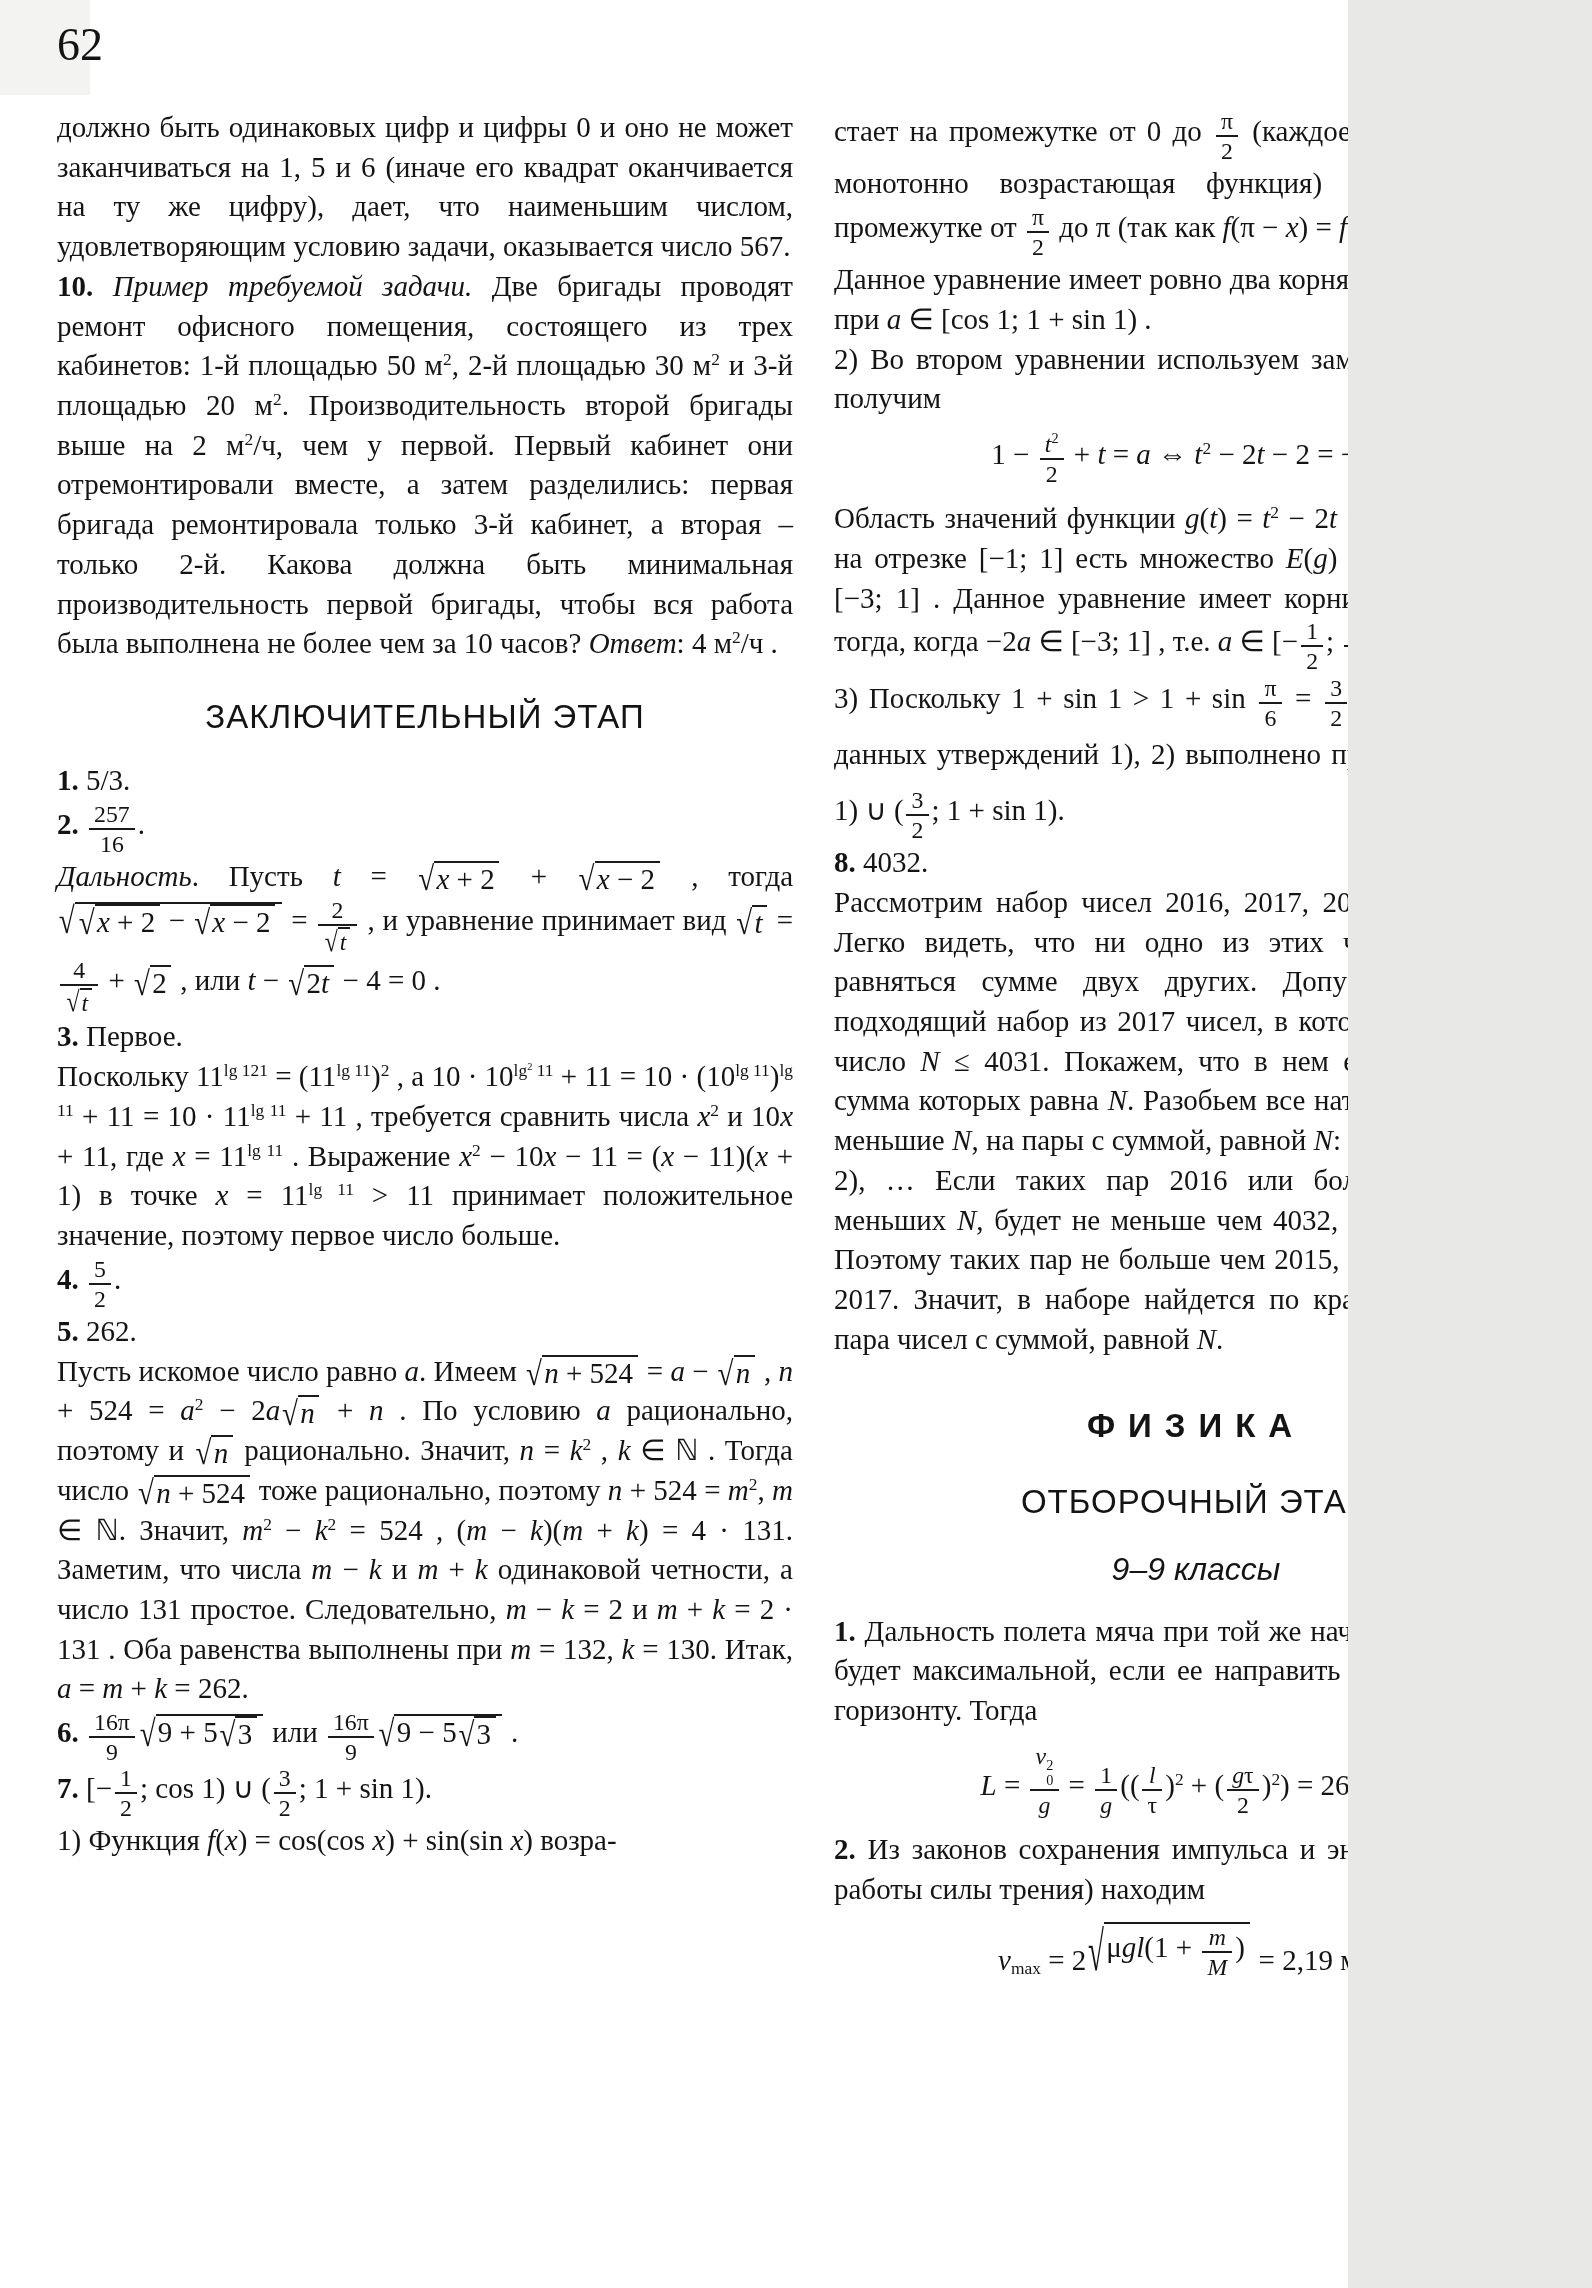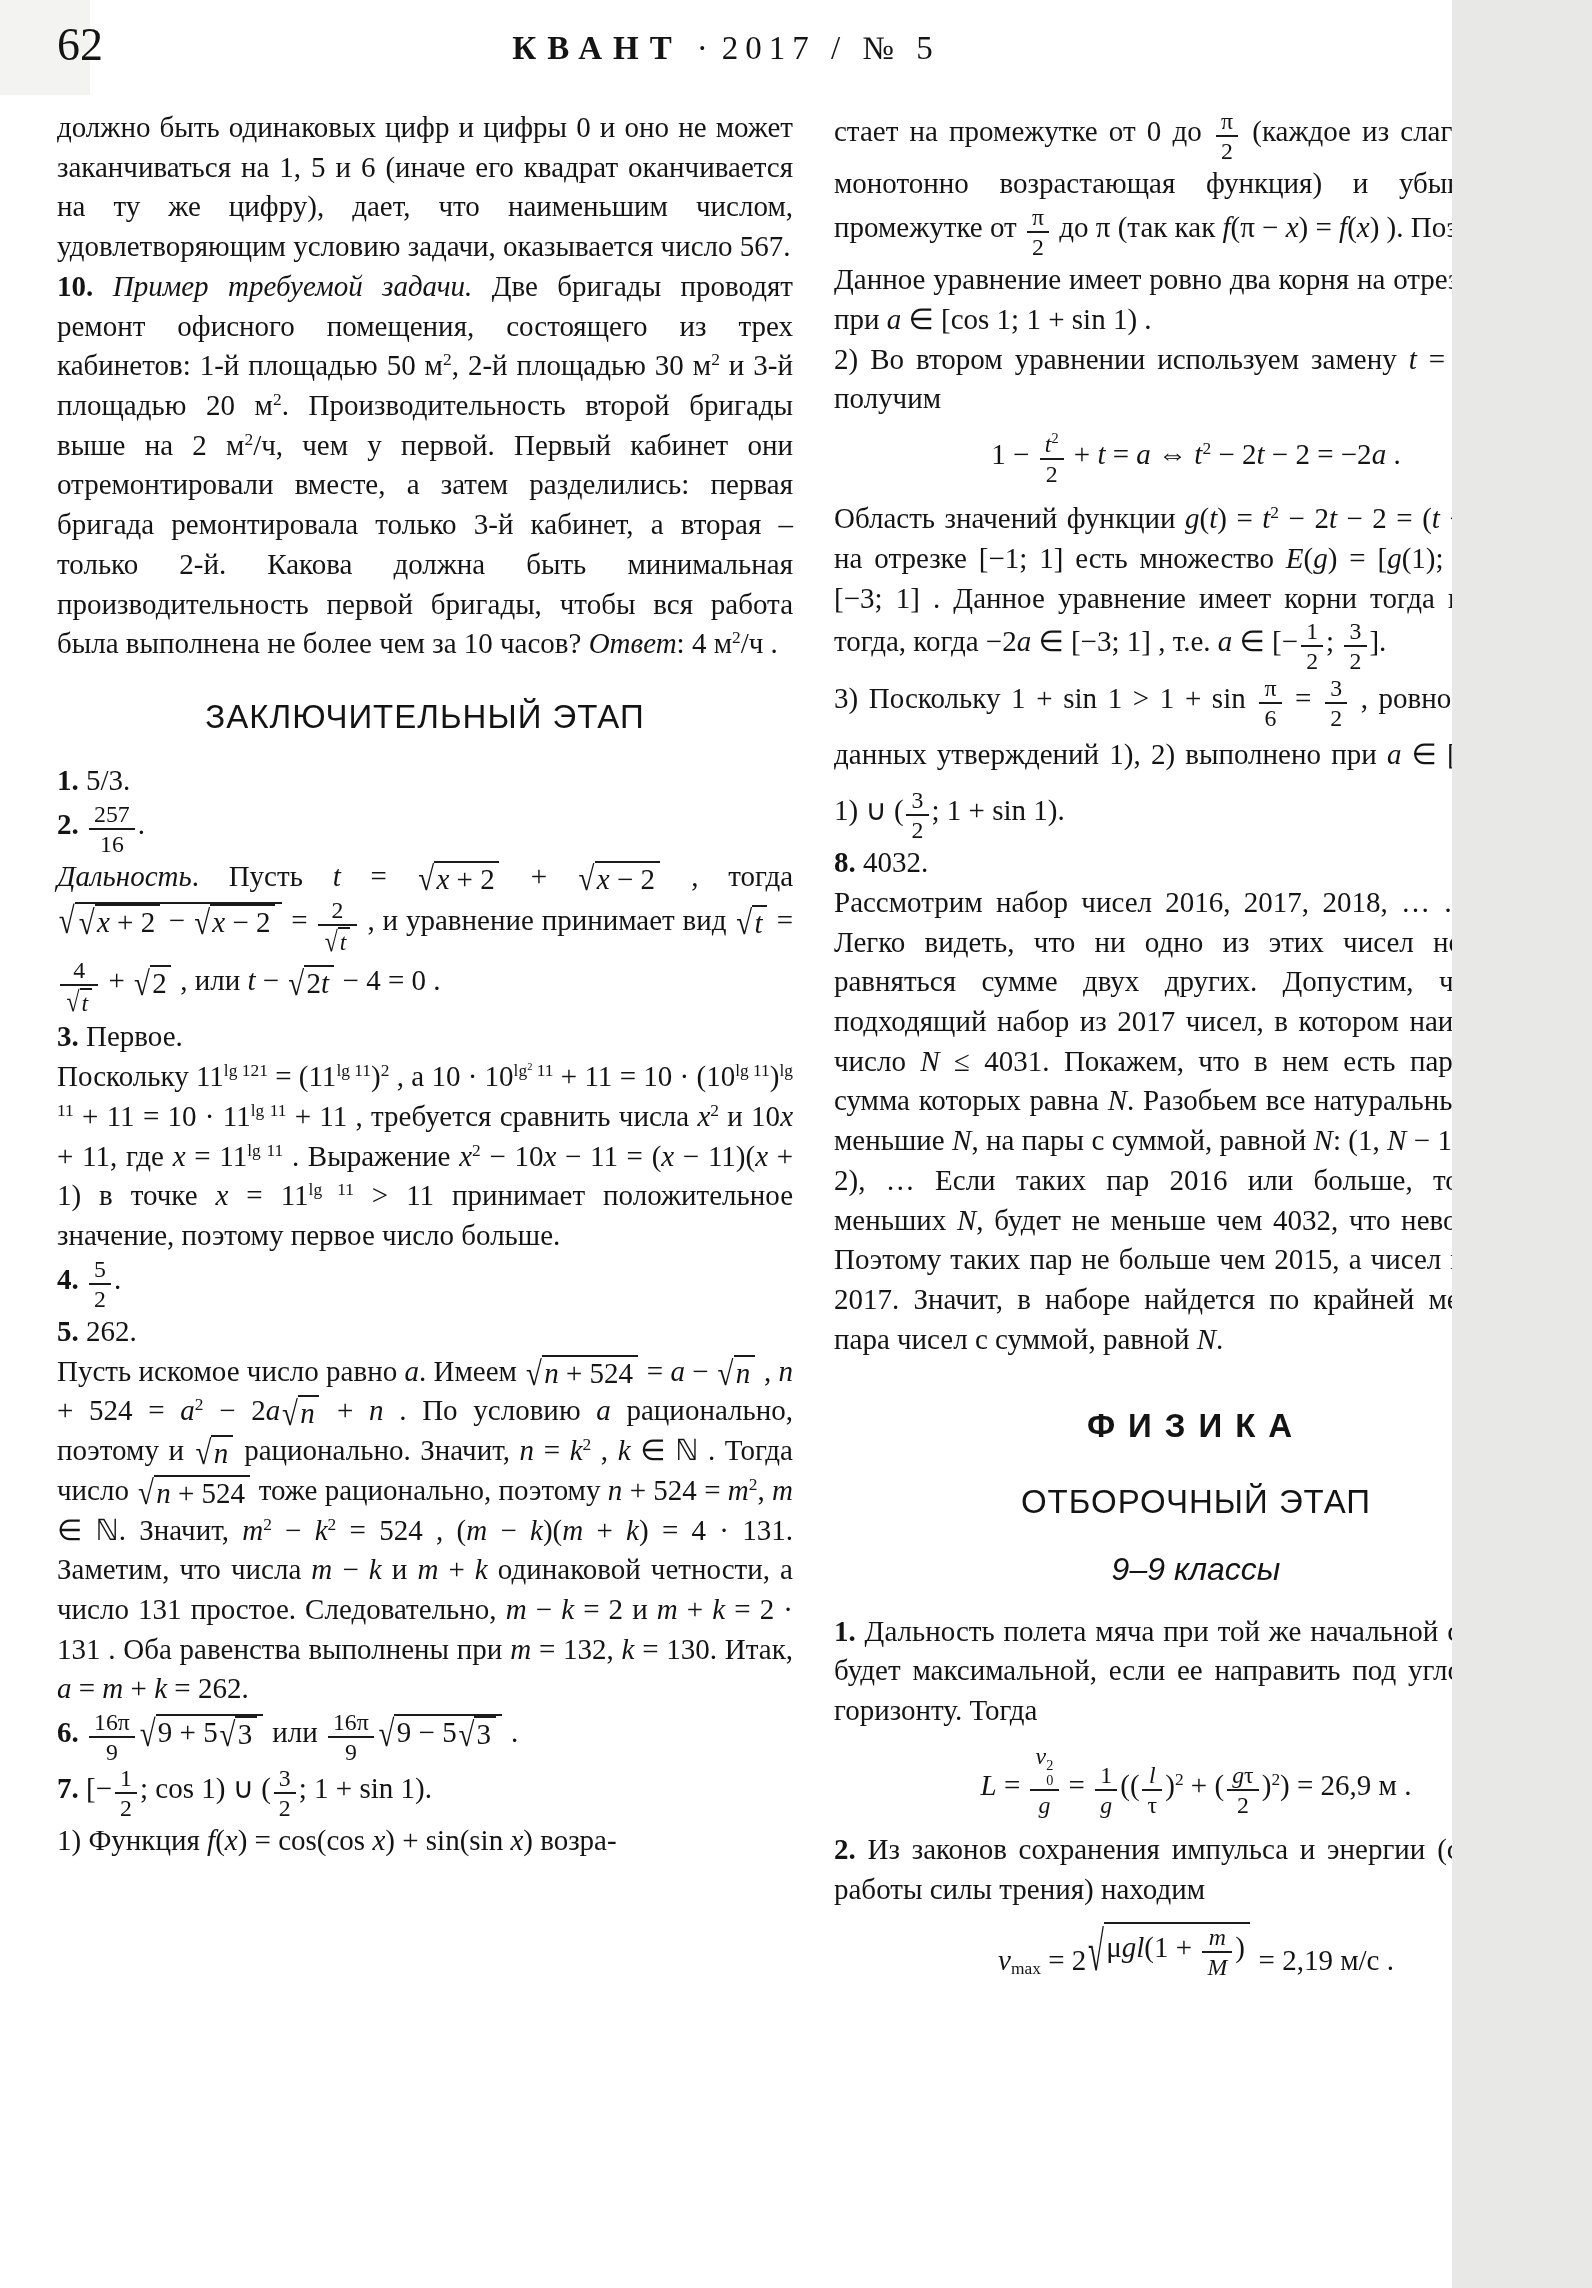"62" .page { width: 1452px -> 1348px }
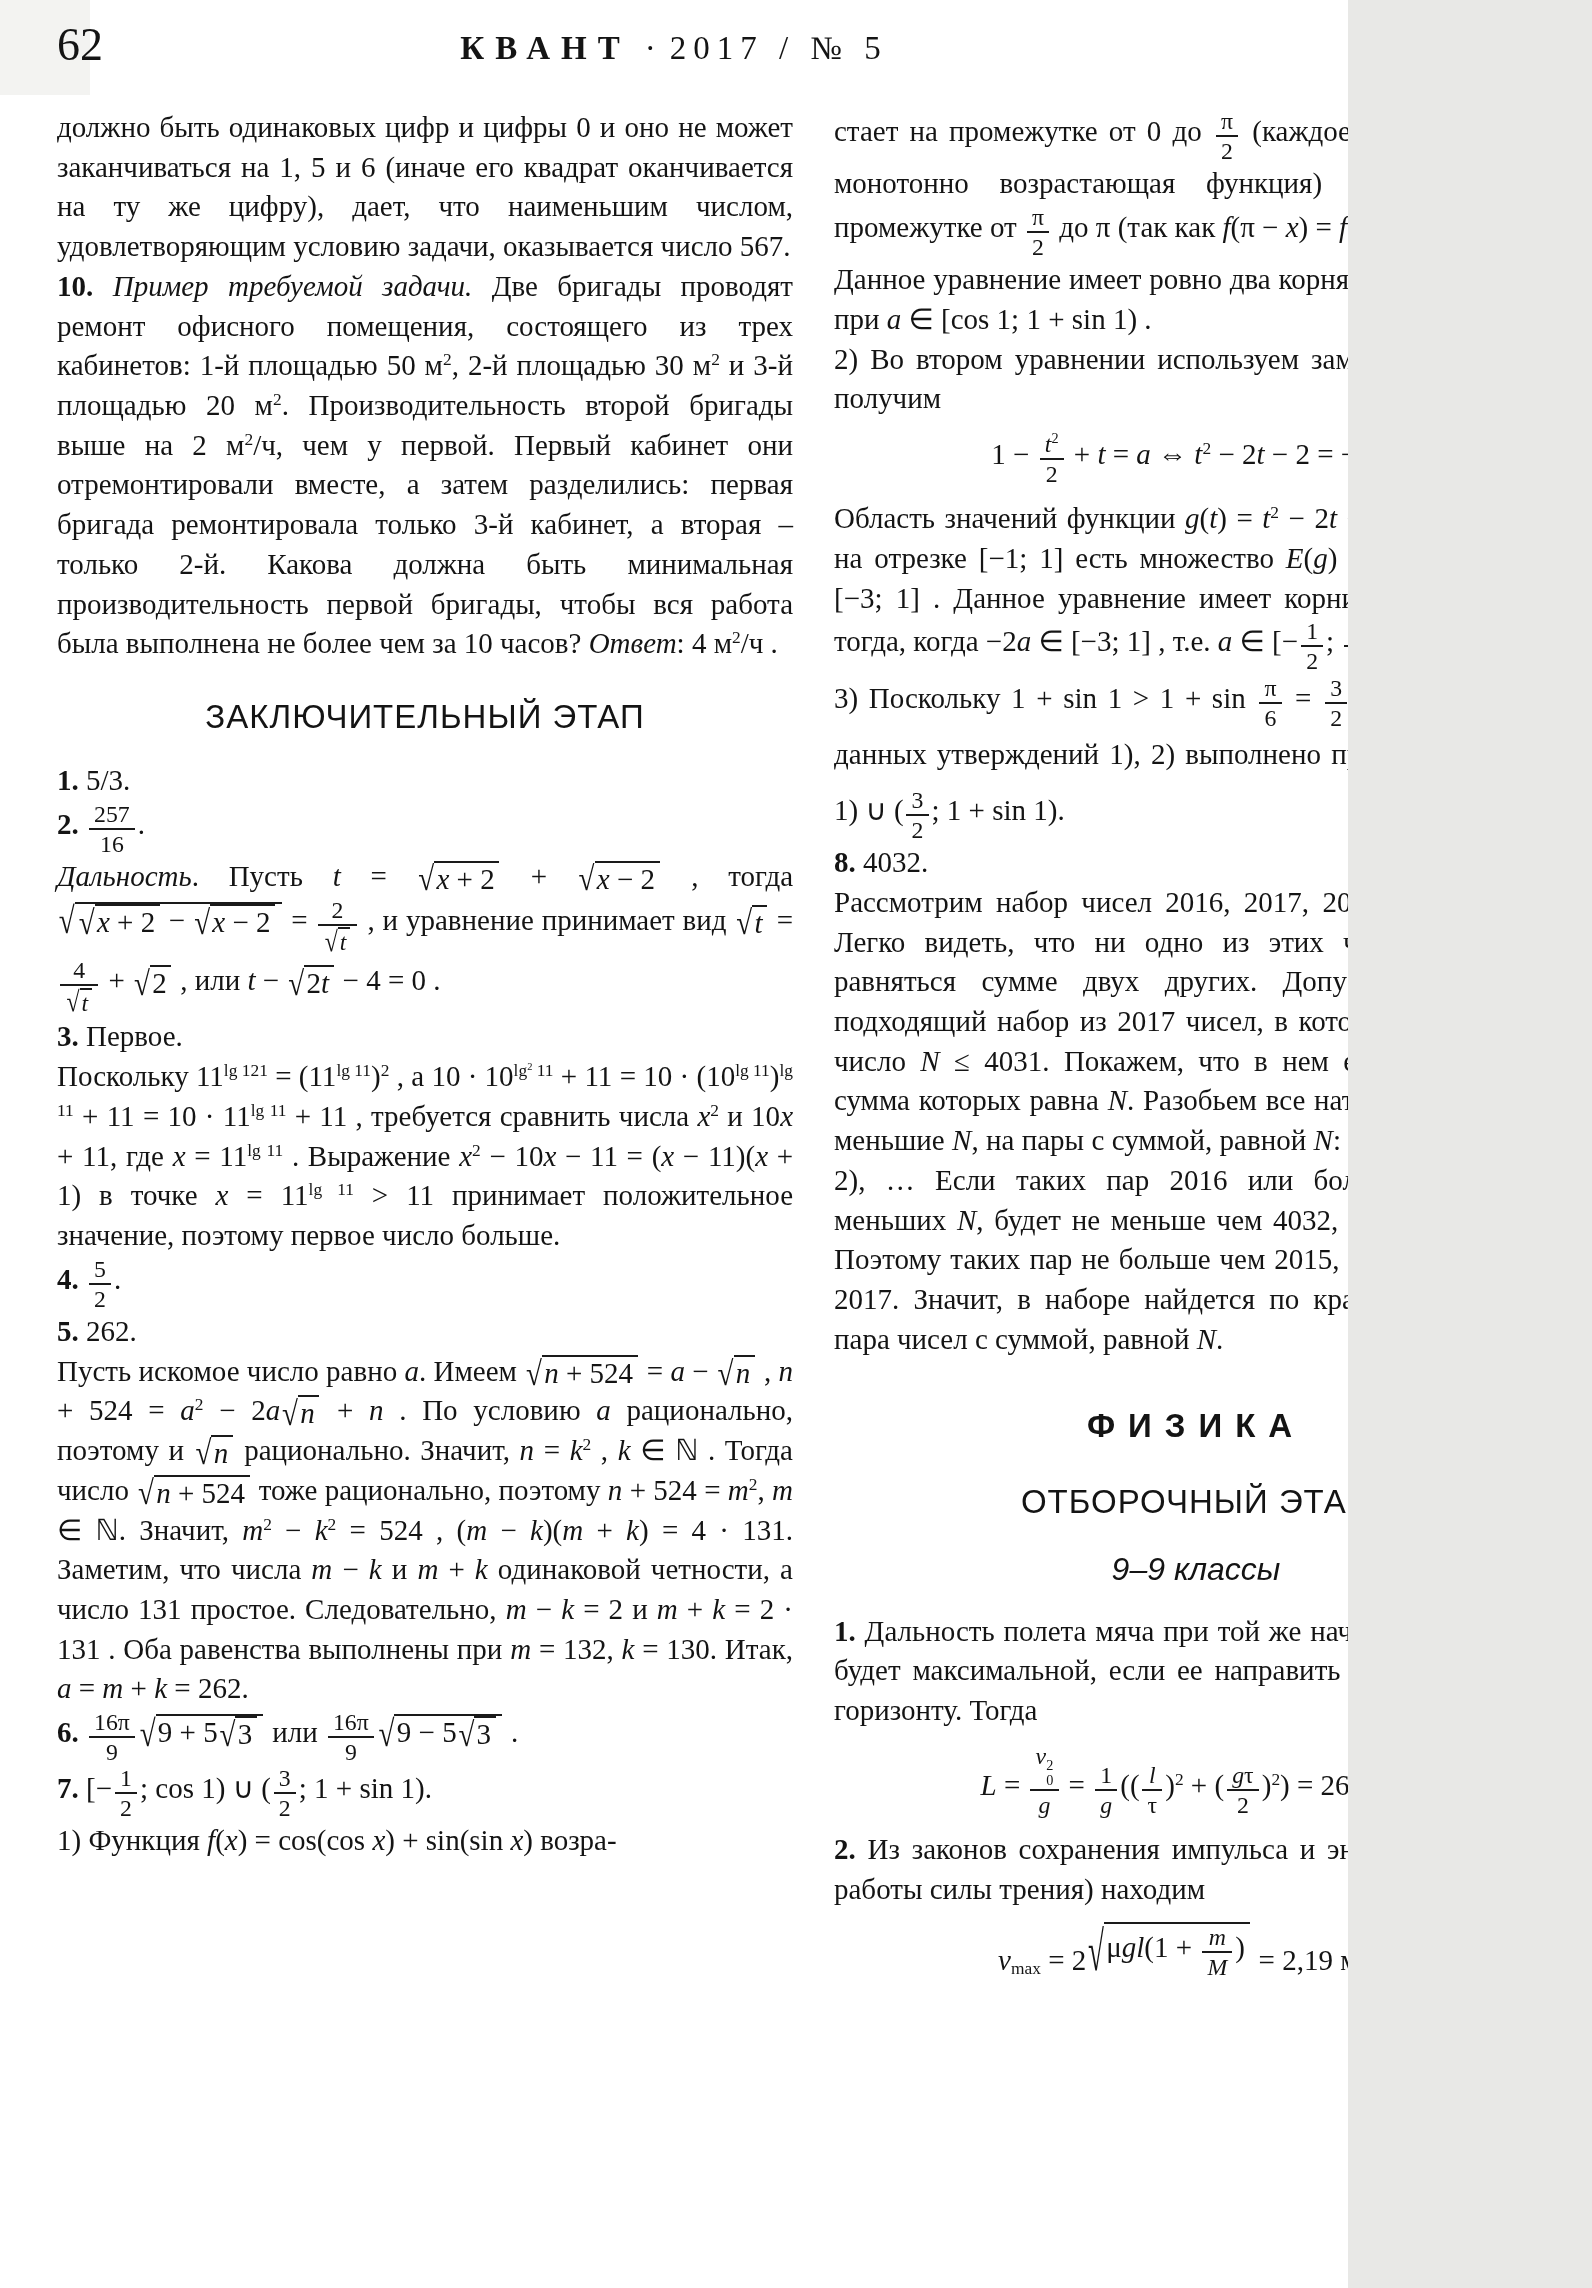"КВАНТ · 2017 / №" div.jhead { html: <div> <span>КВАНТ</span><span>·</span><span>2017 / № 5</span> </div> -> none }
